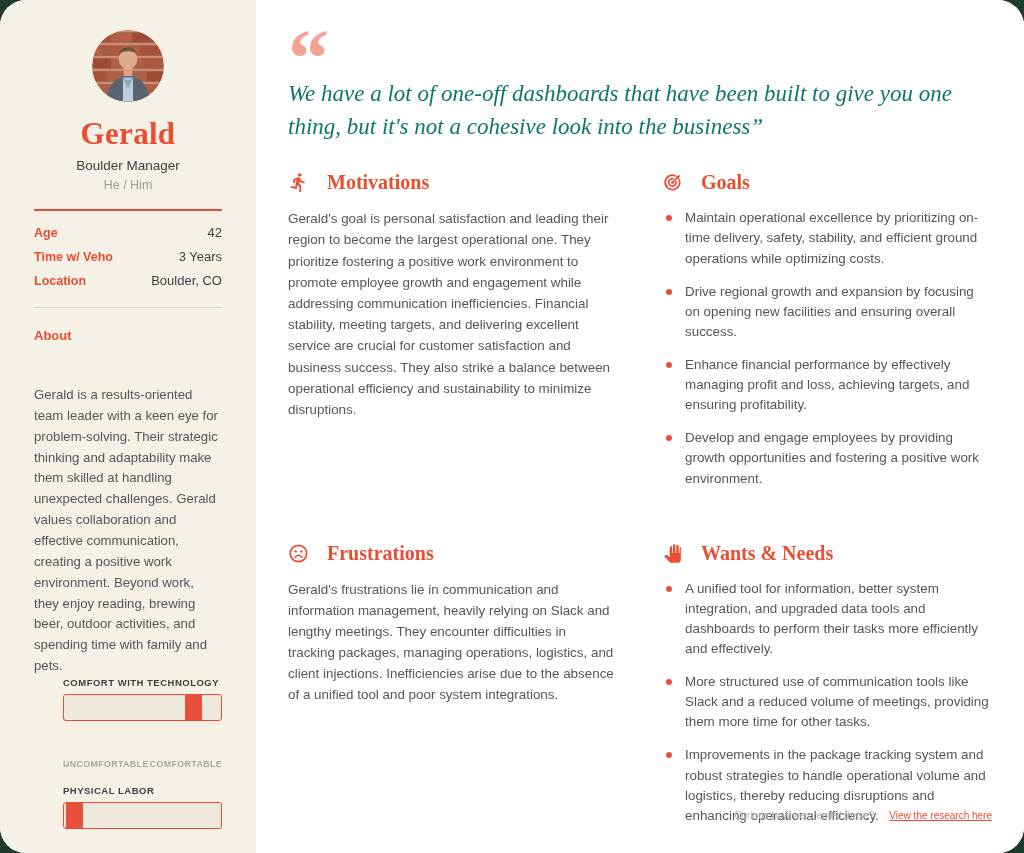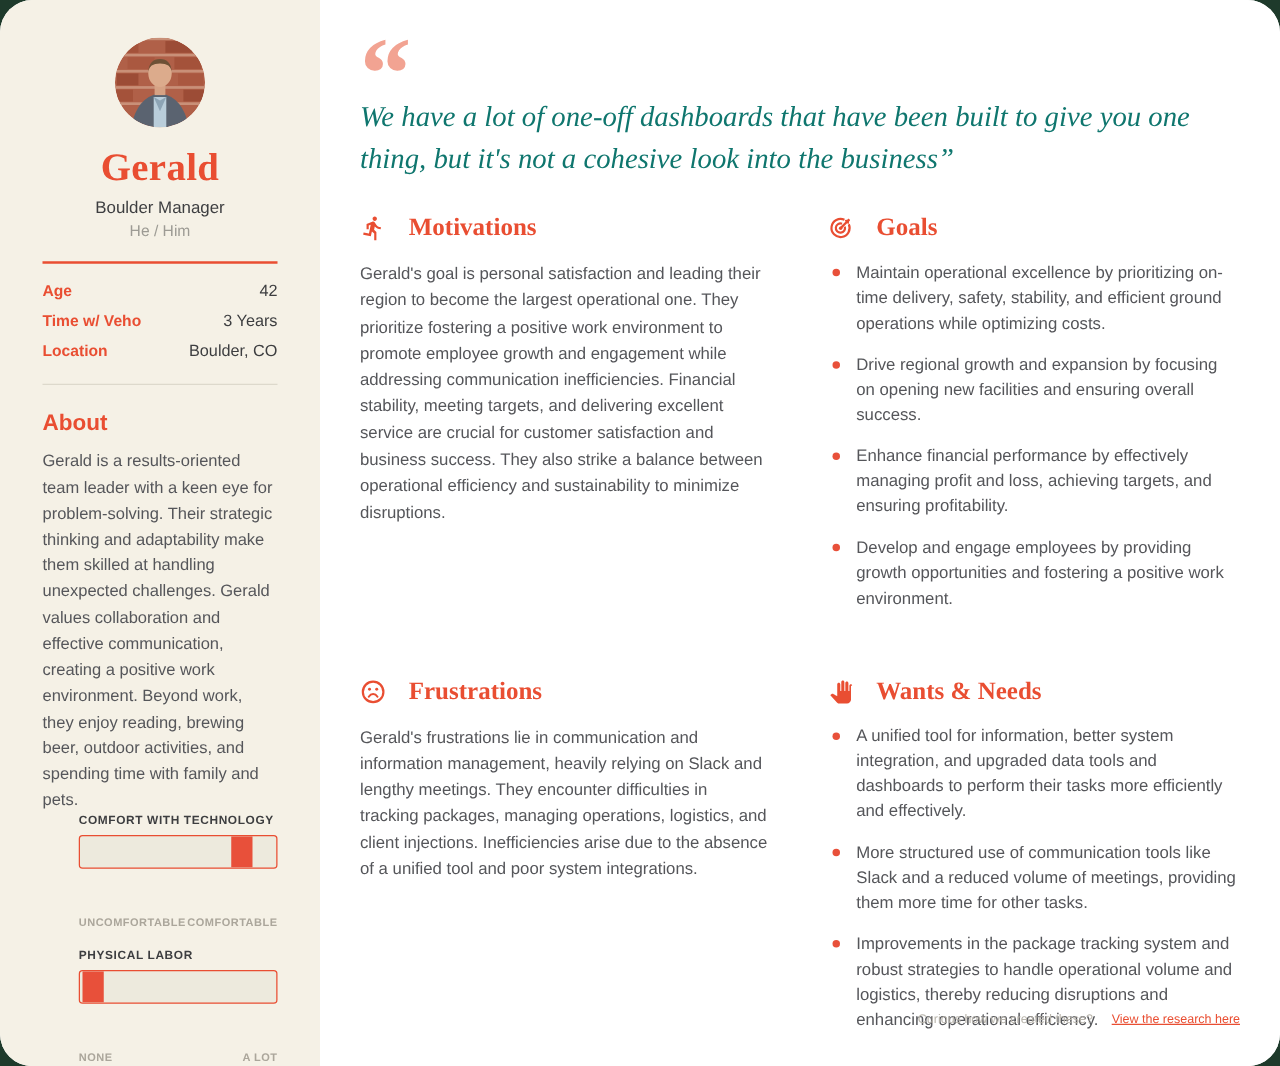"About" .about-title { font-size: 18px -> 13px }
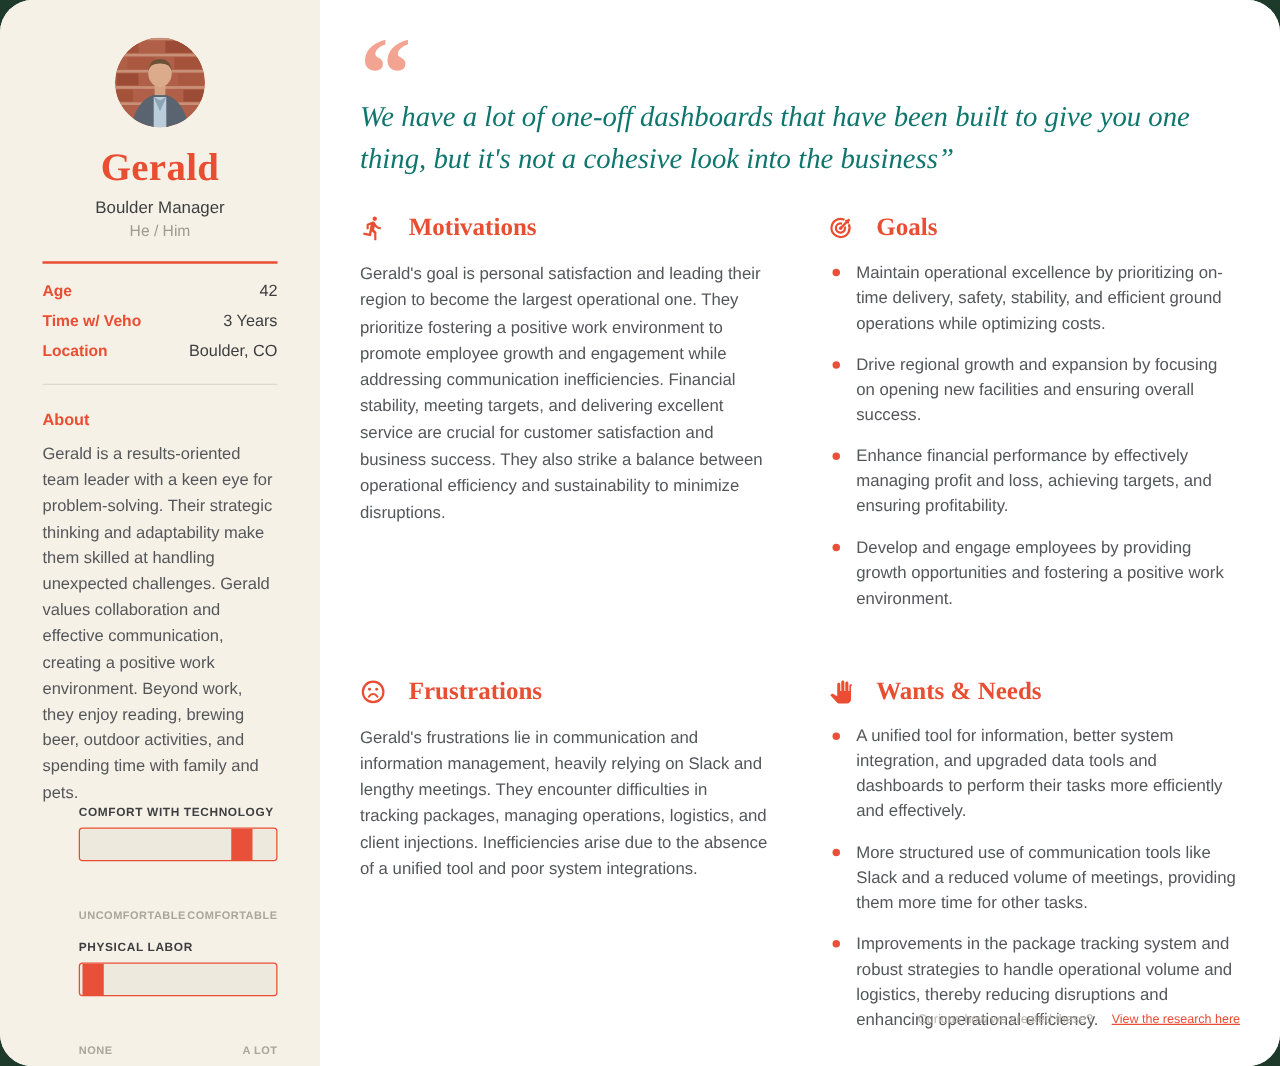"Gerald is a results-oriented team" .about-text { margin-top: none -> 32px }
